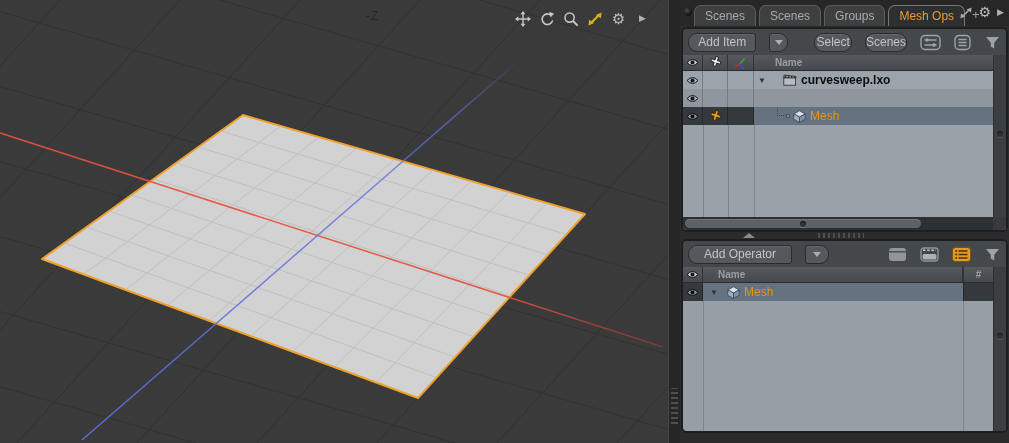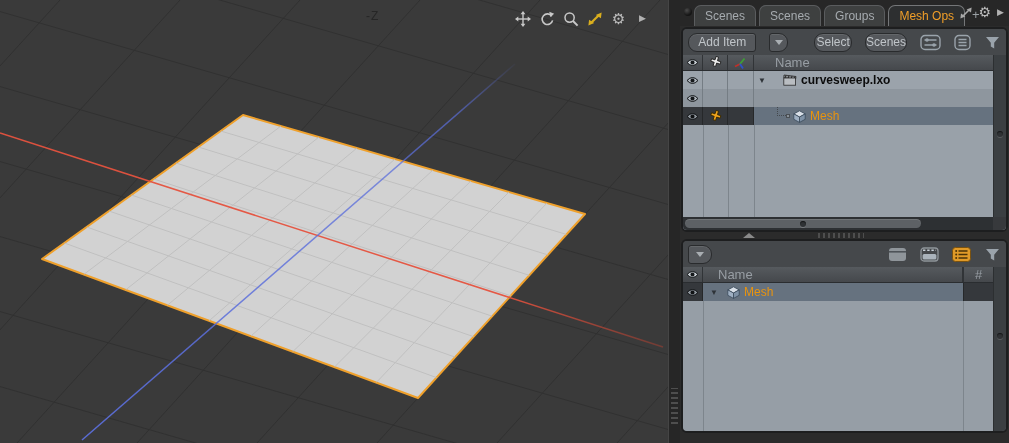"Name" .tree-header { font-size: 13px -> 10px; font-weight: none -> bold }
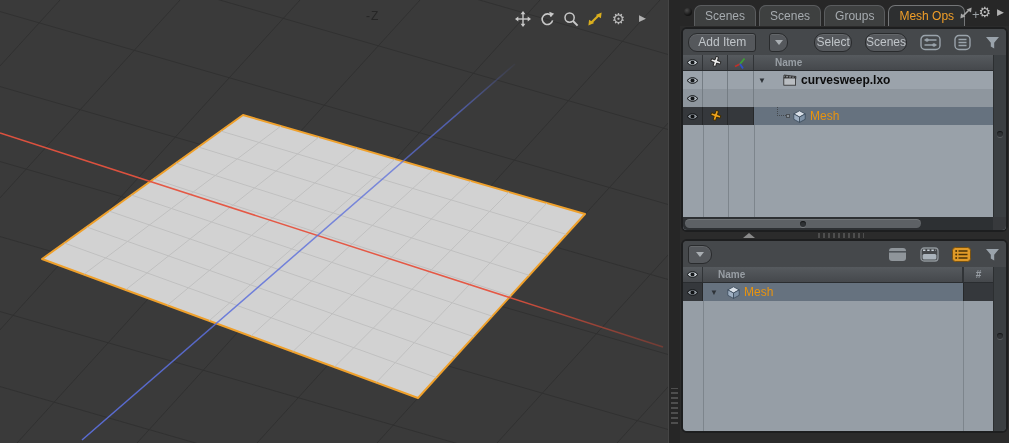"Add Operator" div.btn { html: none -> <div>Add Operator</div> }
